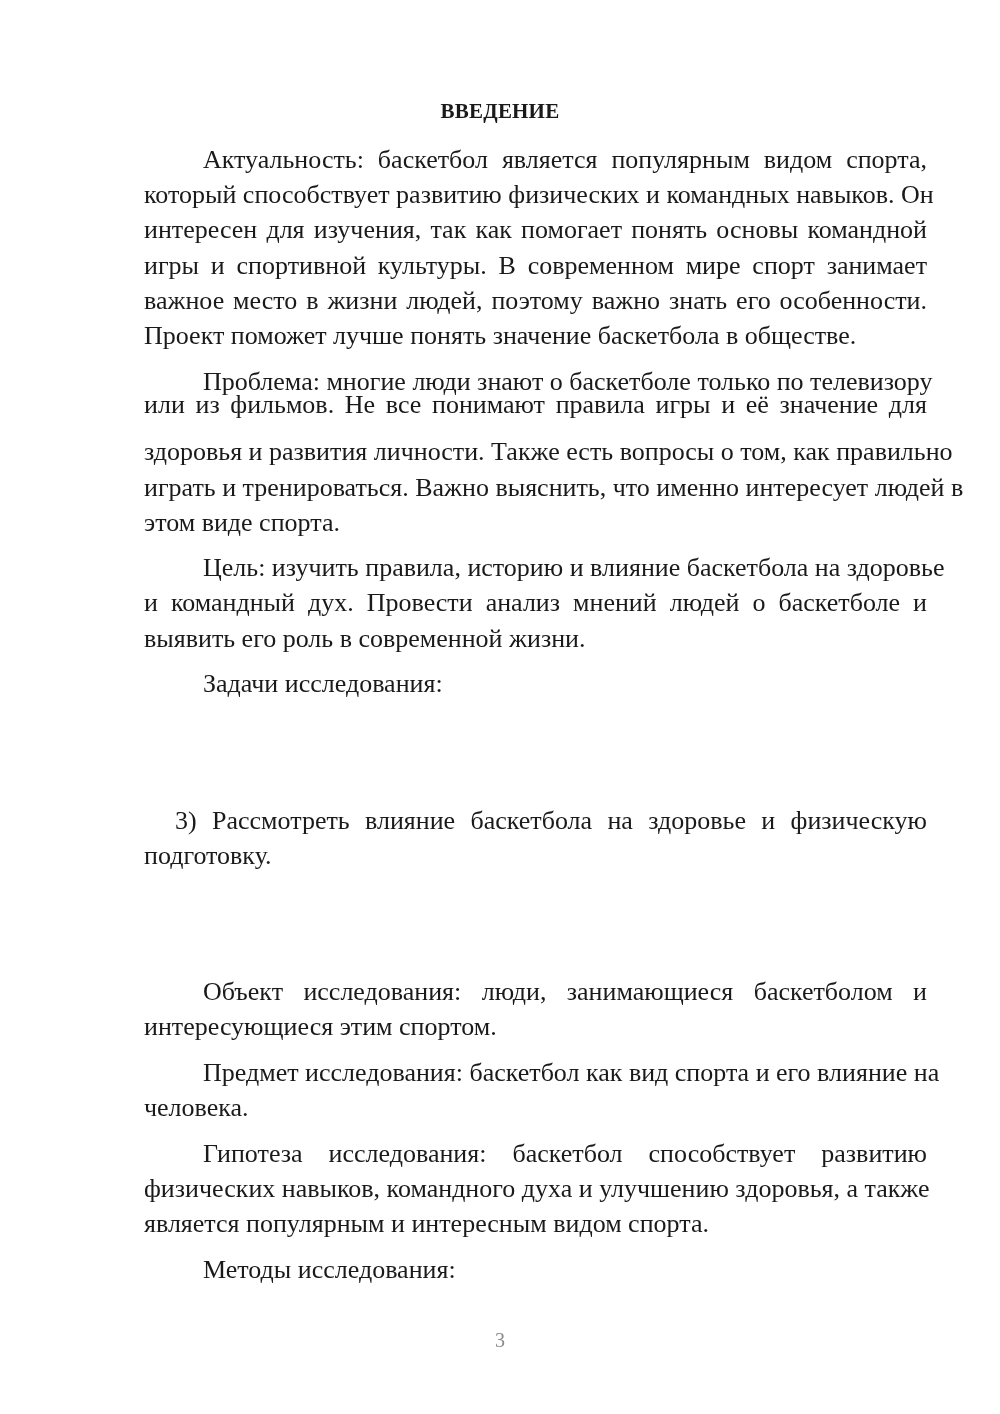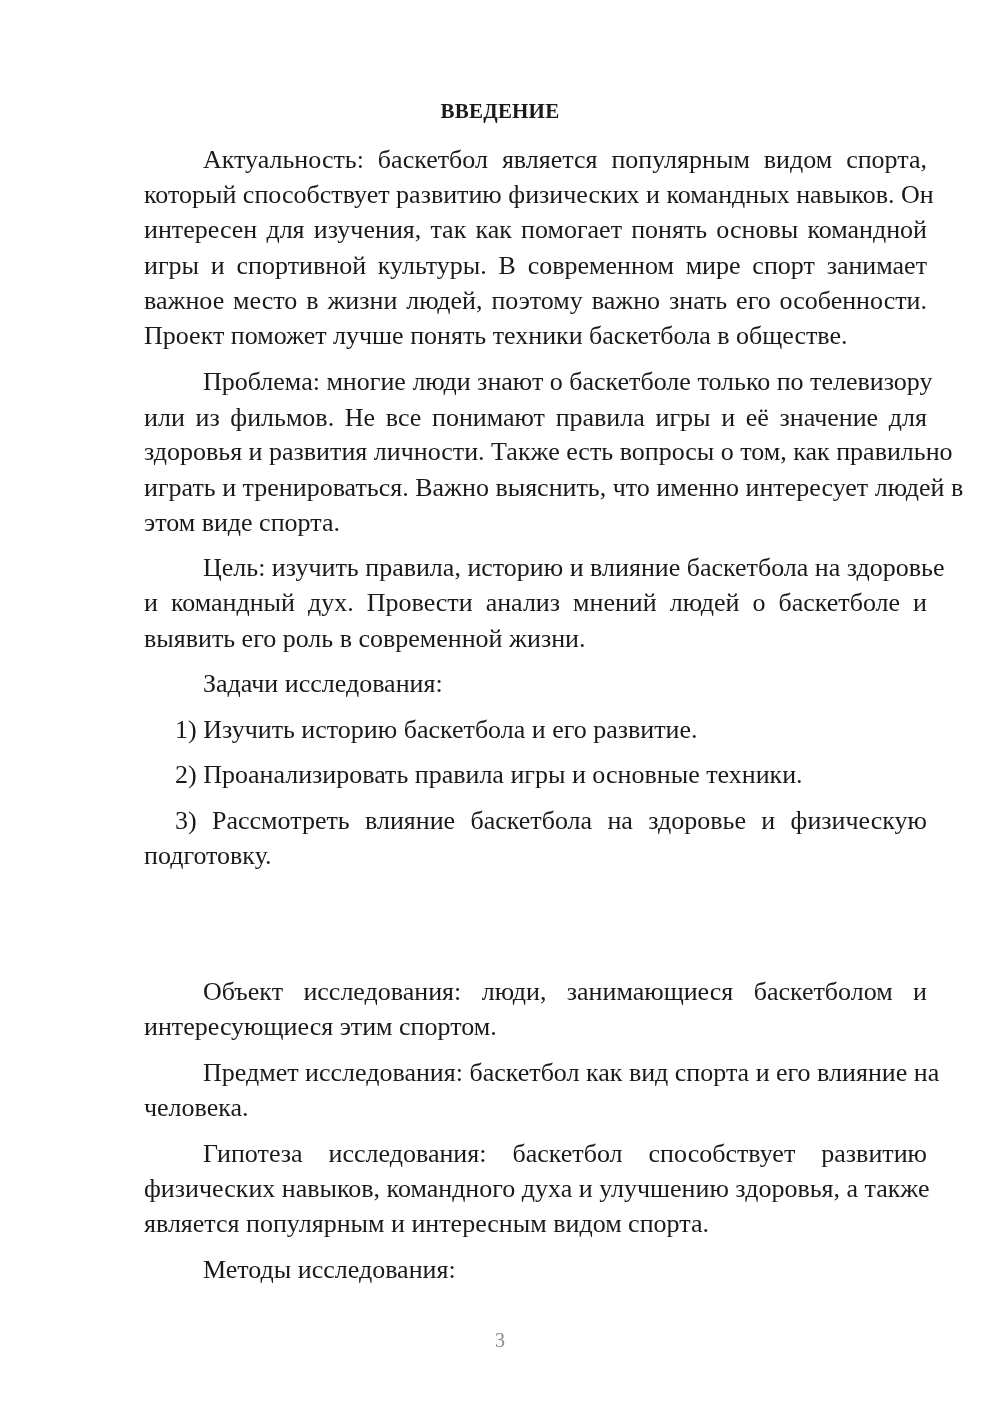"Проект поможет лучше понять техники" div.line { text: техники -> значение }
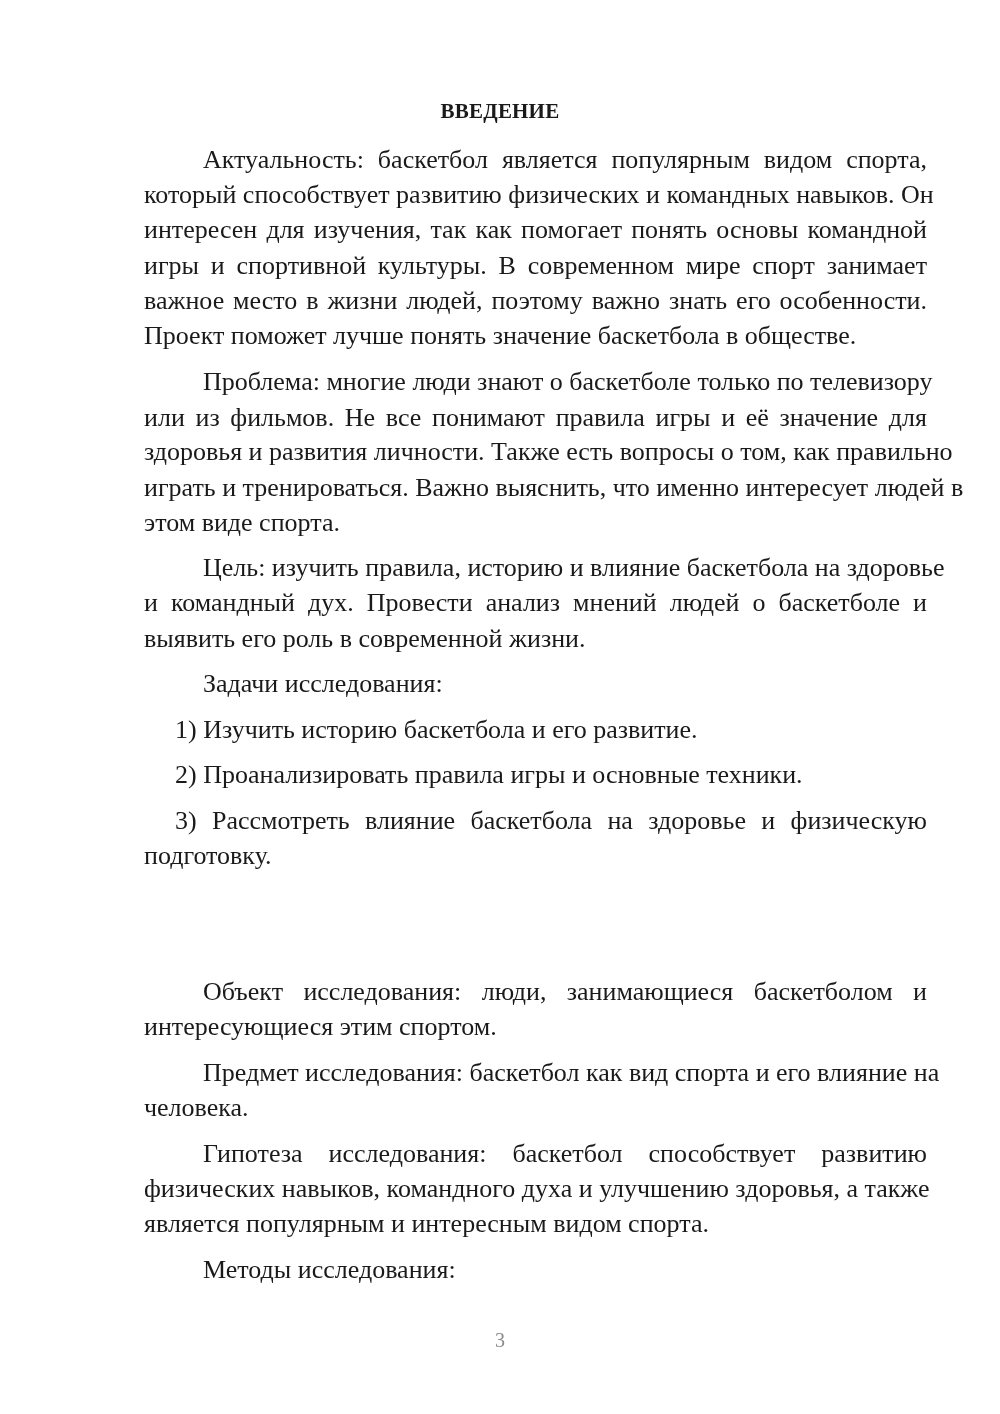"или из фильмов. Не все" div.line { top: 404px -> 391px }
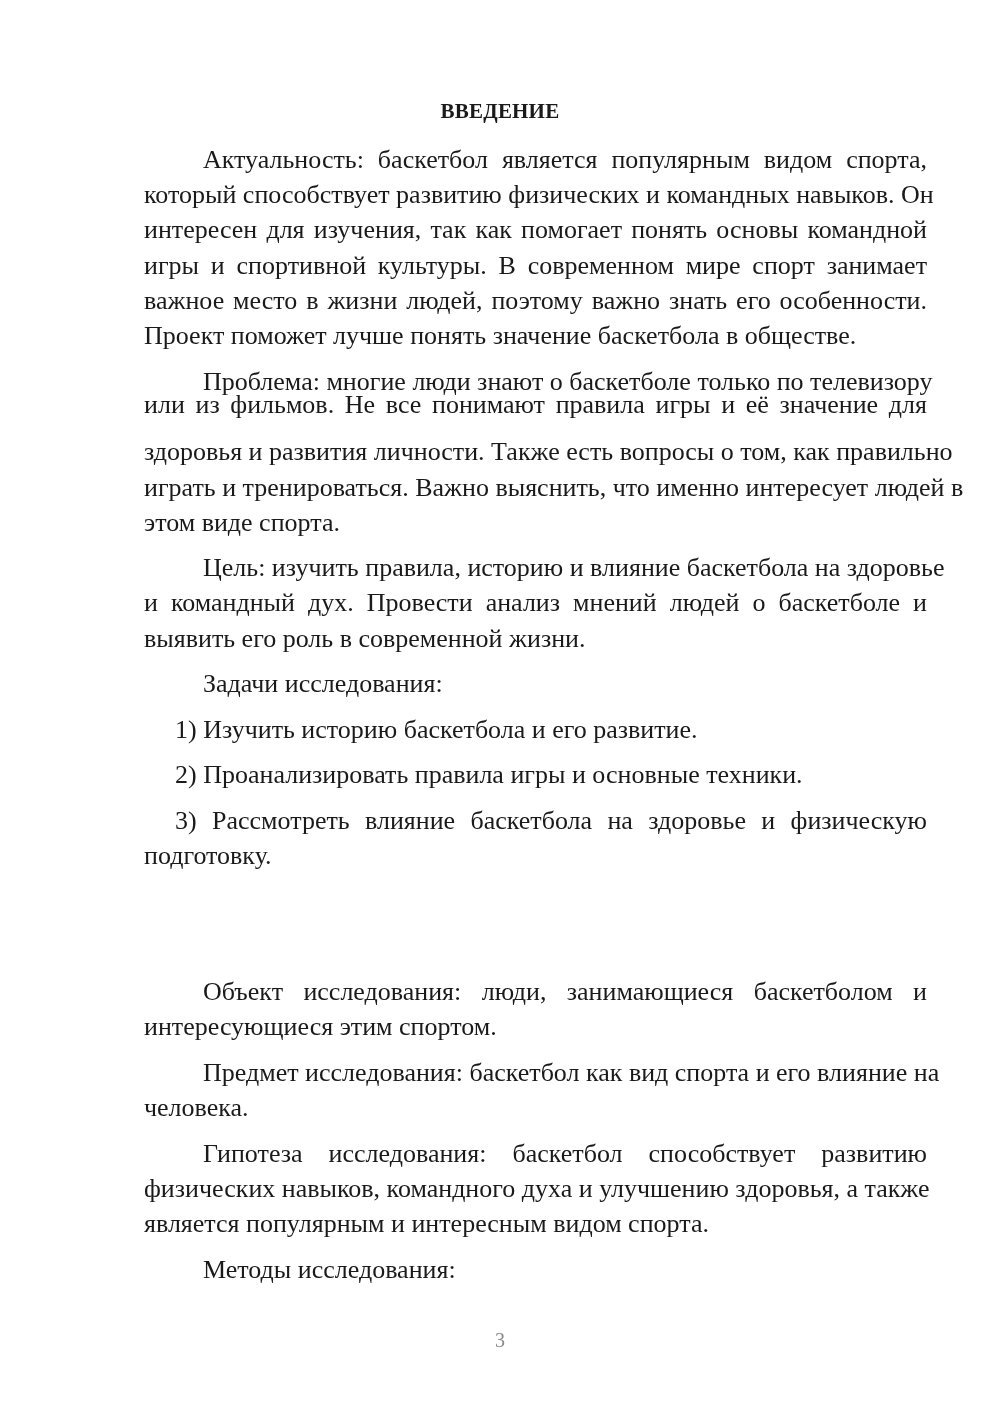"1) Изучить историю баскетбола и" div.line { html: <div>1) Изучить историю баскетбола и его развитие.</div> -> none }
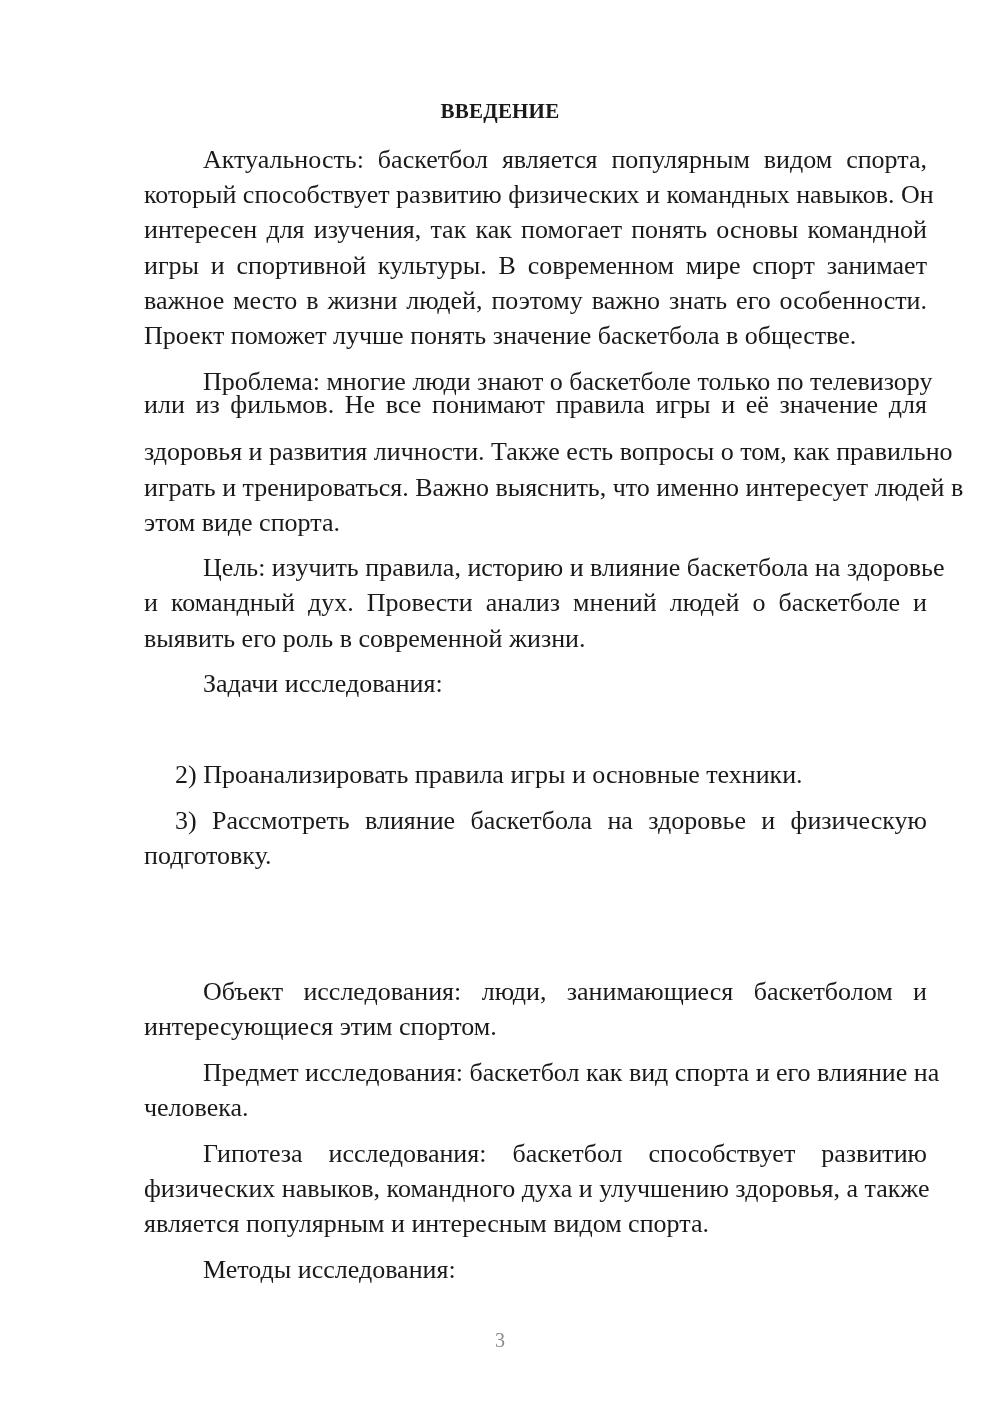"2) Проанализировать правила игры и" div.line { html: <div>2) Проанализировать правила игры и основные техники.</div> -> none }
